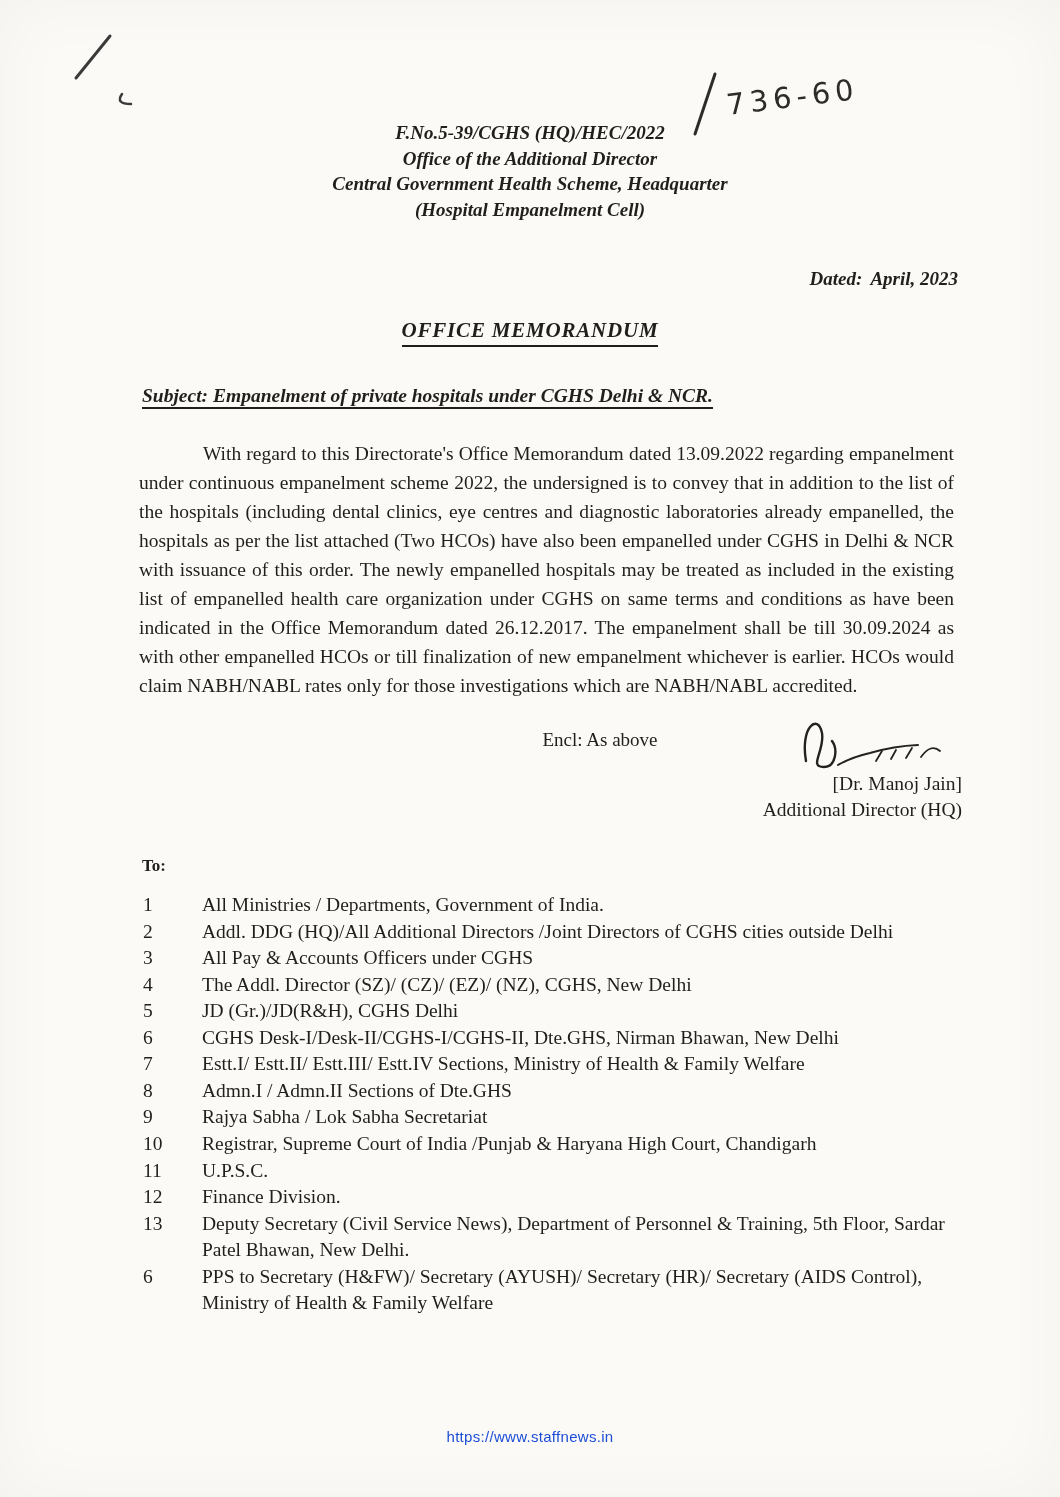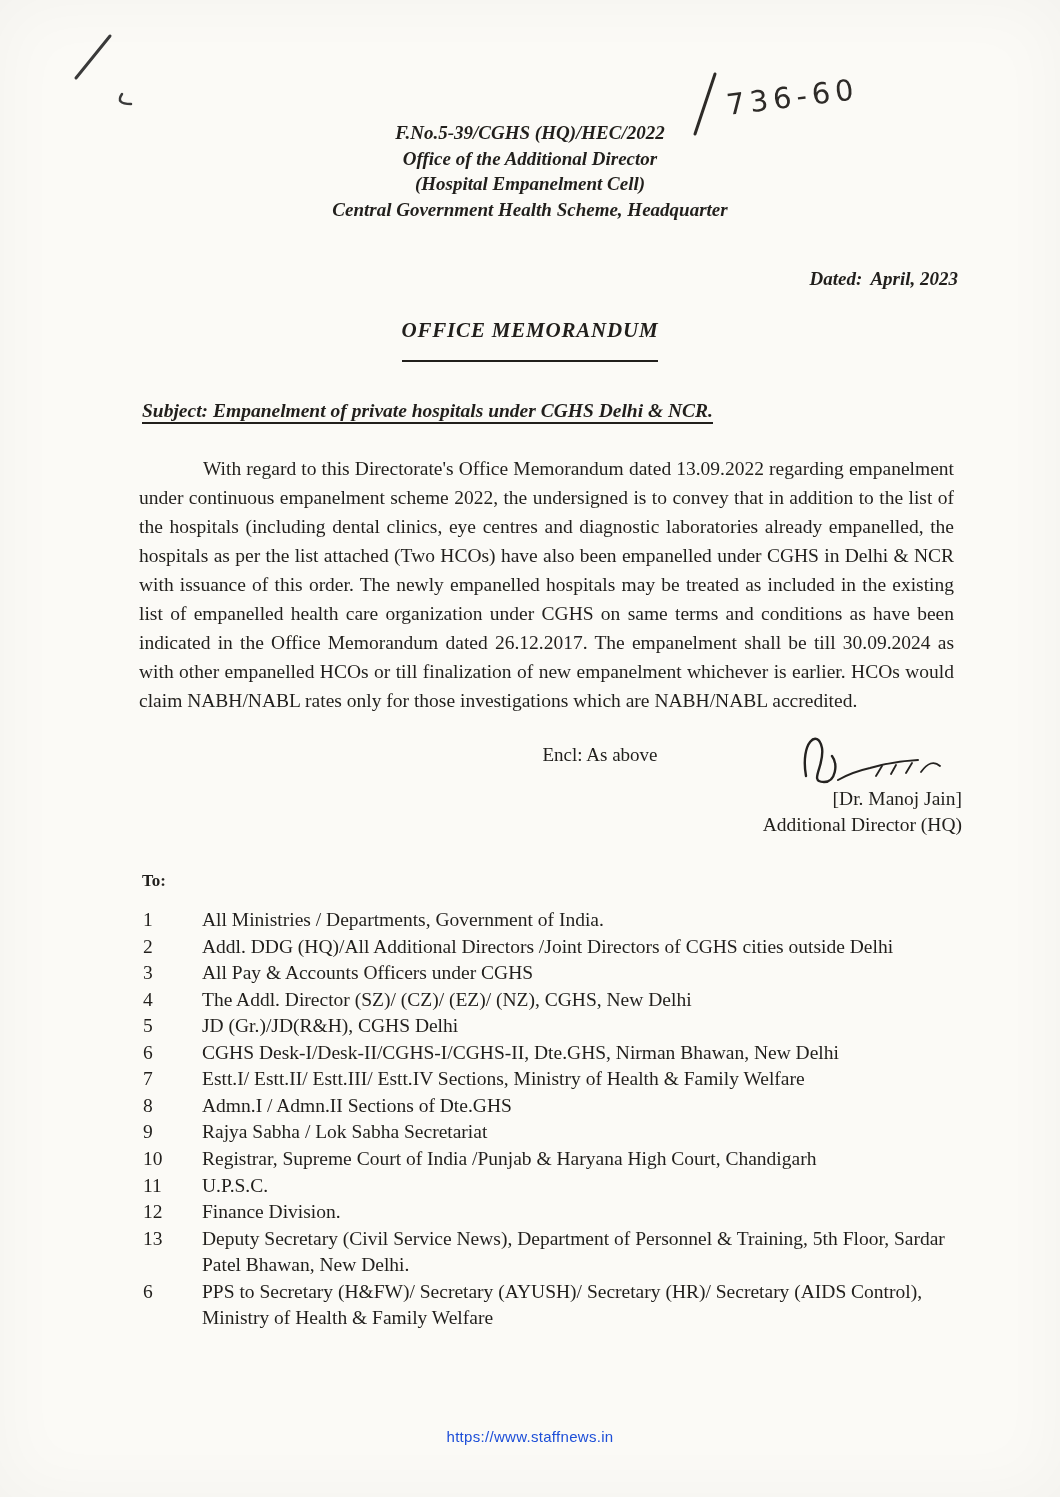"(Hospital Empanelment Cell)" div.lh-line { order: before "Central Government Health Scheme," -> after "Central Government Health Scheme," }
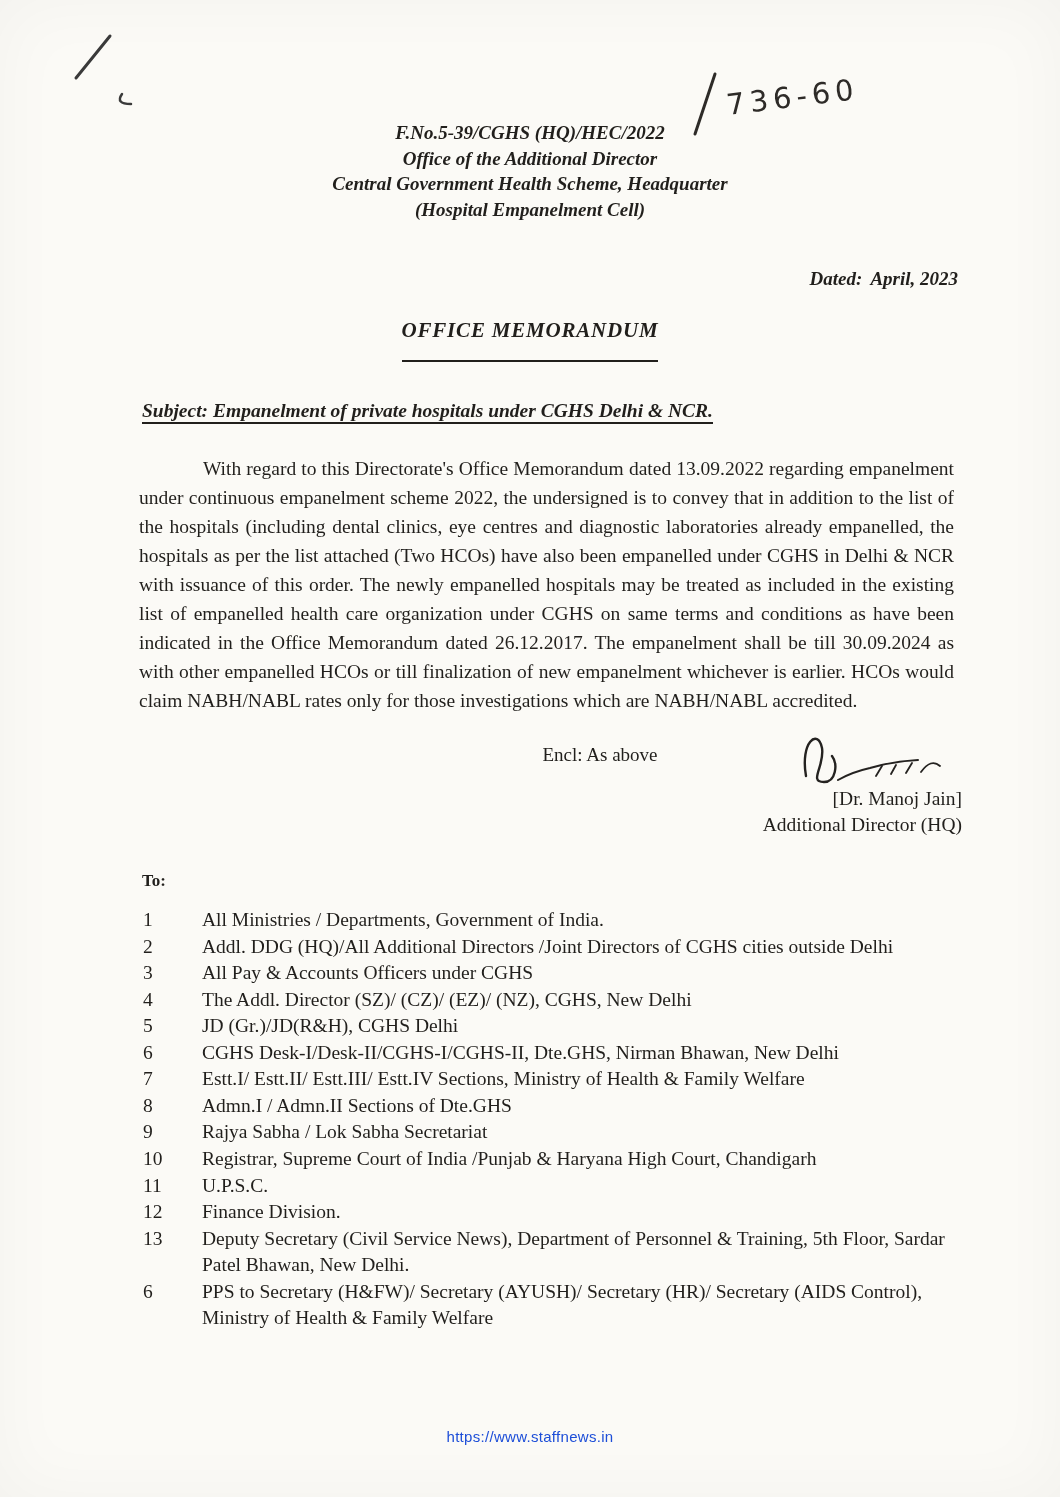"OFFICE MEMORANDUM" .om-title { padding-bottom: 17px -> 2px }
